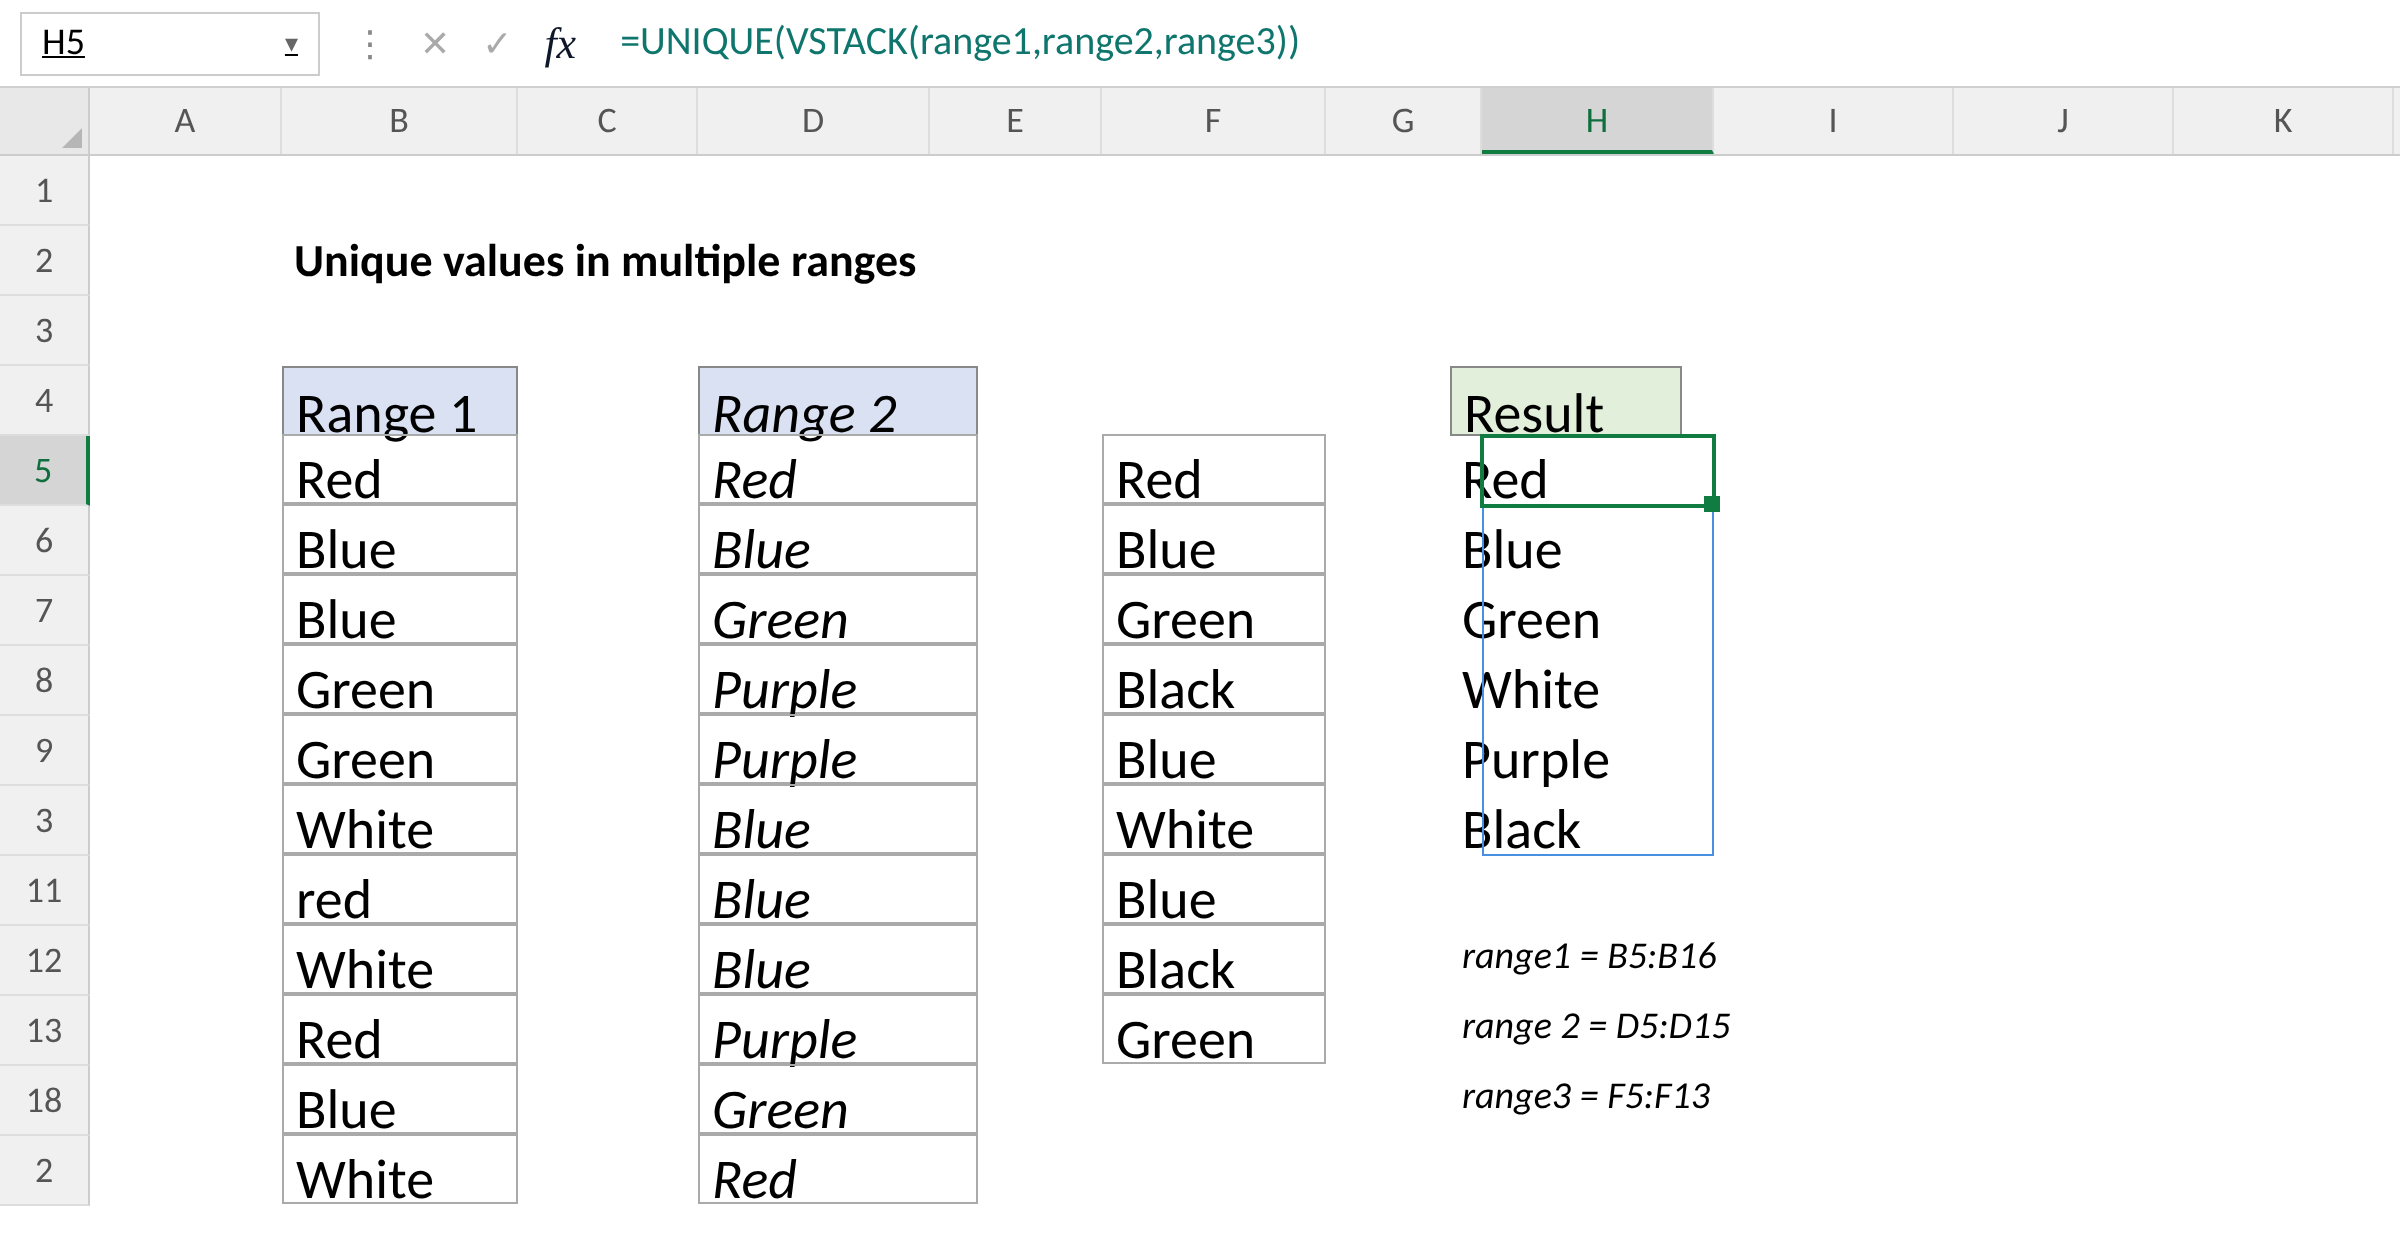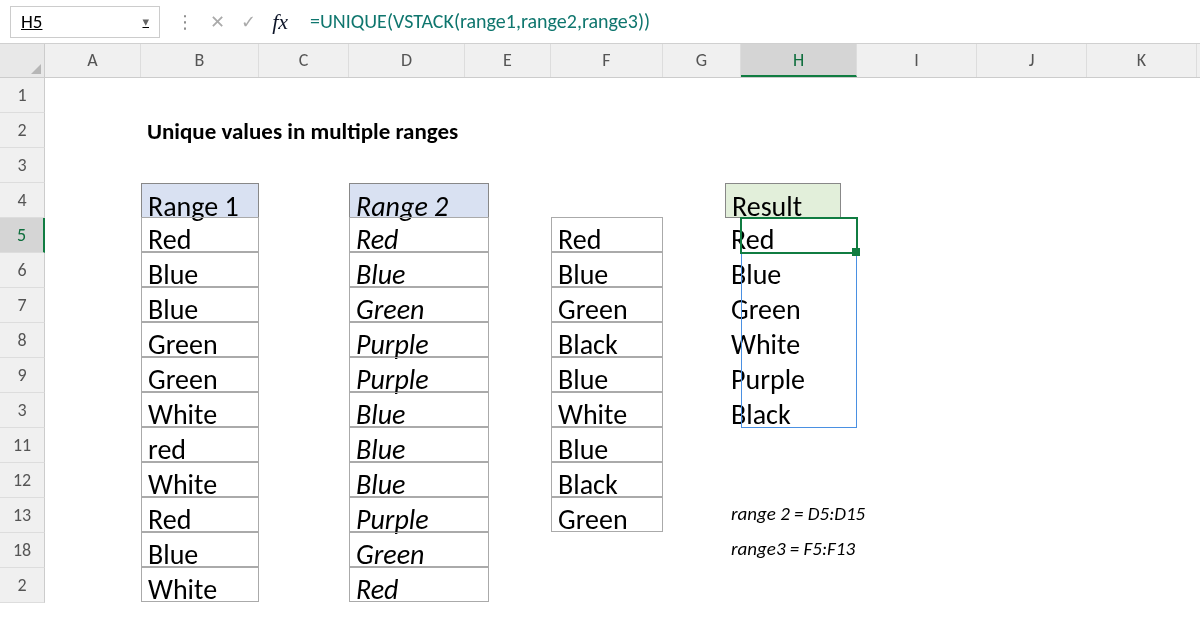"range1 = B5:B16" div.cell { html: none -> <div>range1 = B5:B16</div> }
